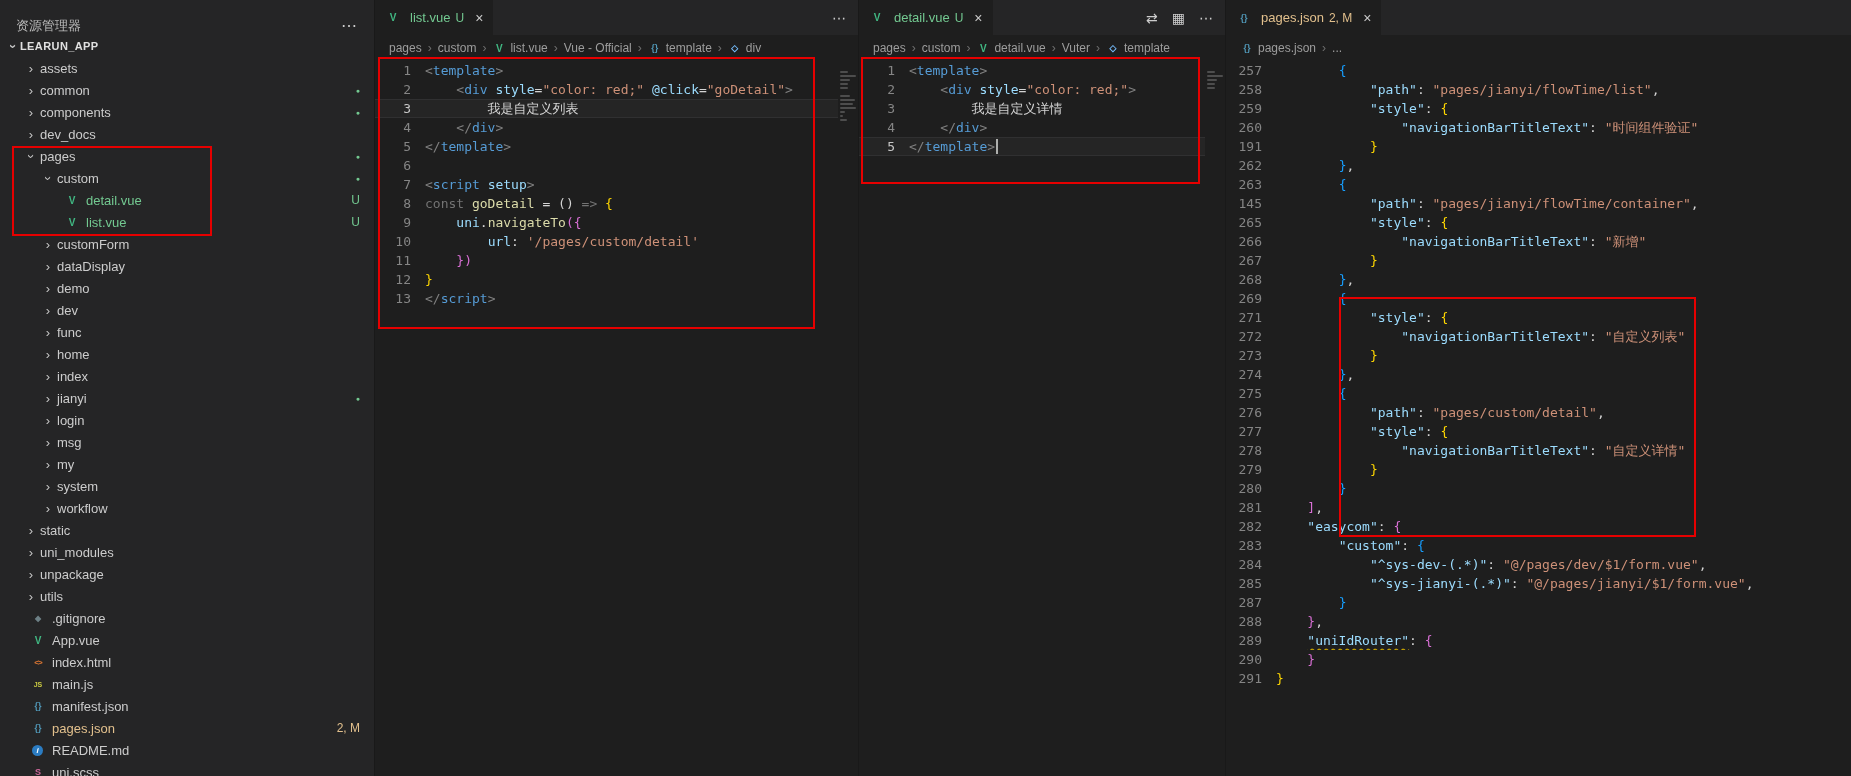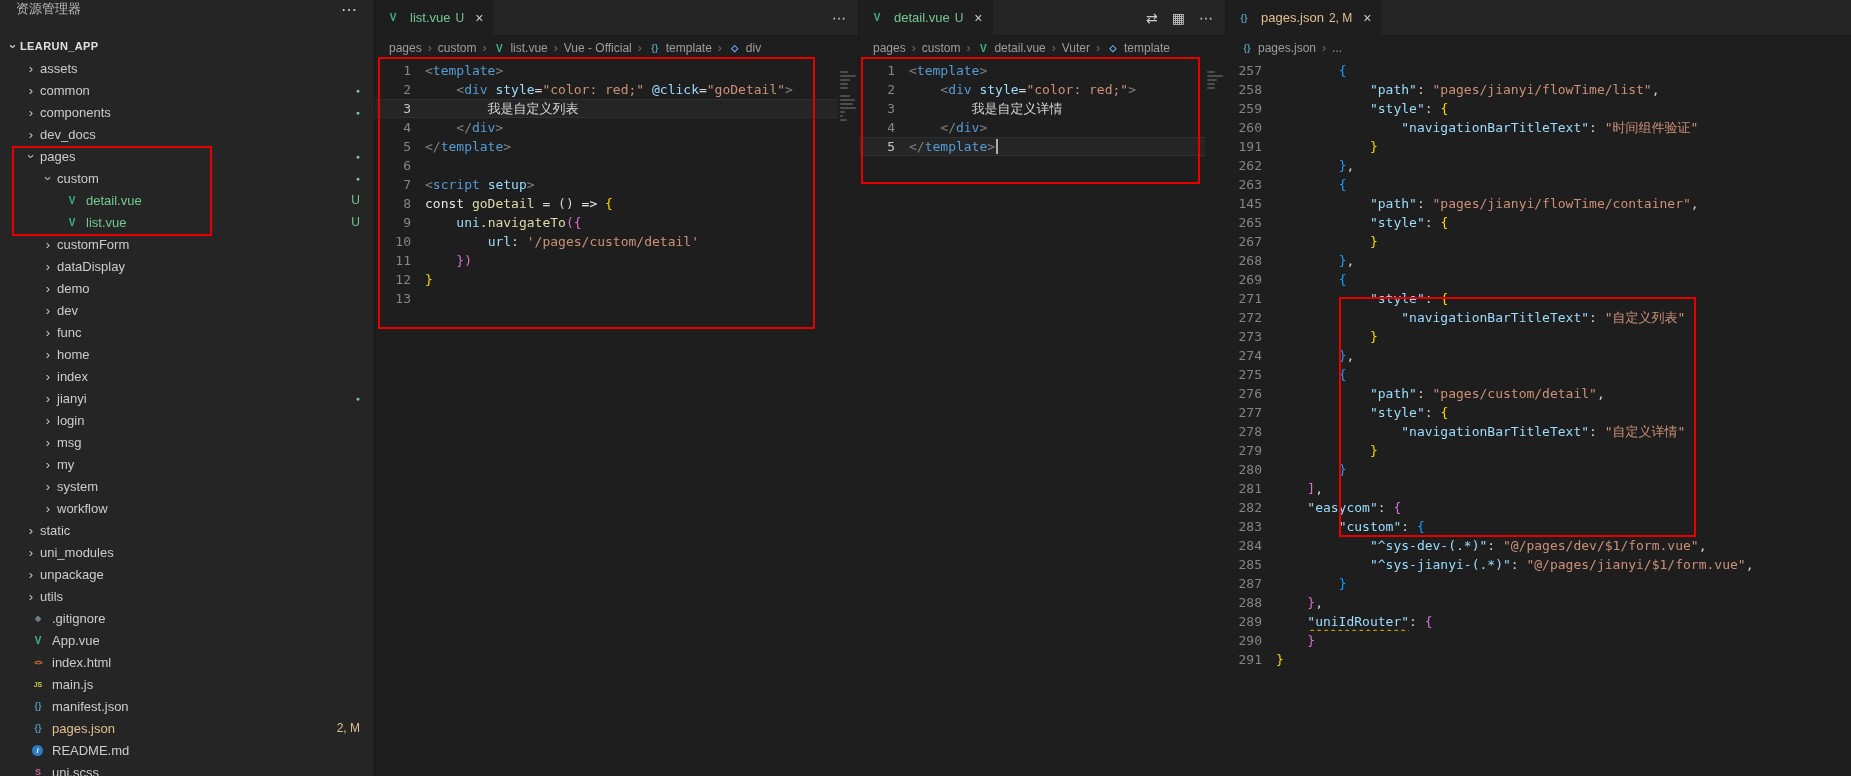"资源管理器" .sb-title { align-items: flex-start -> flex-end }
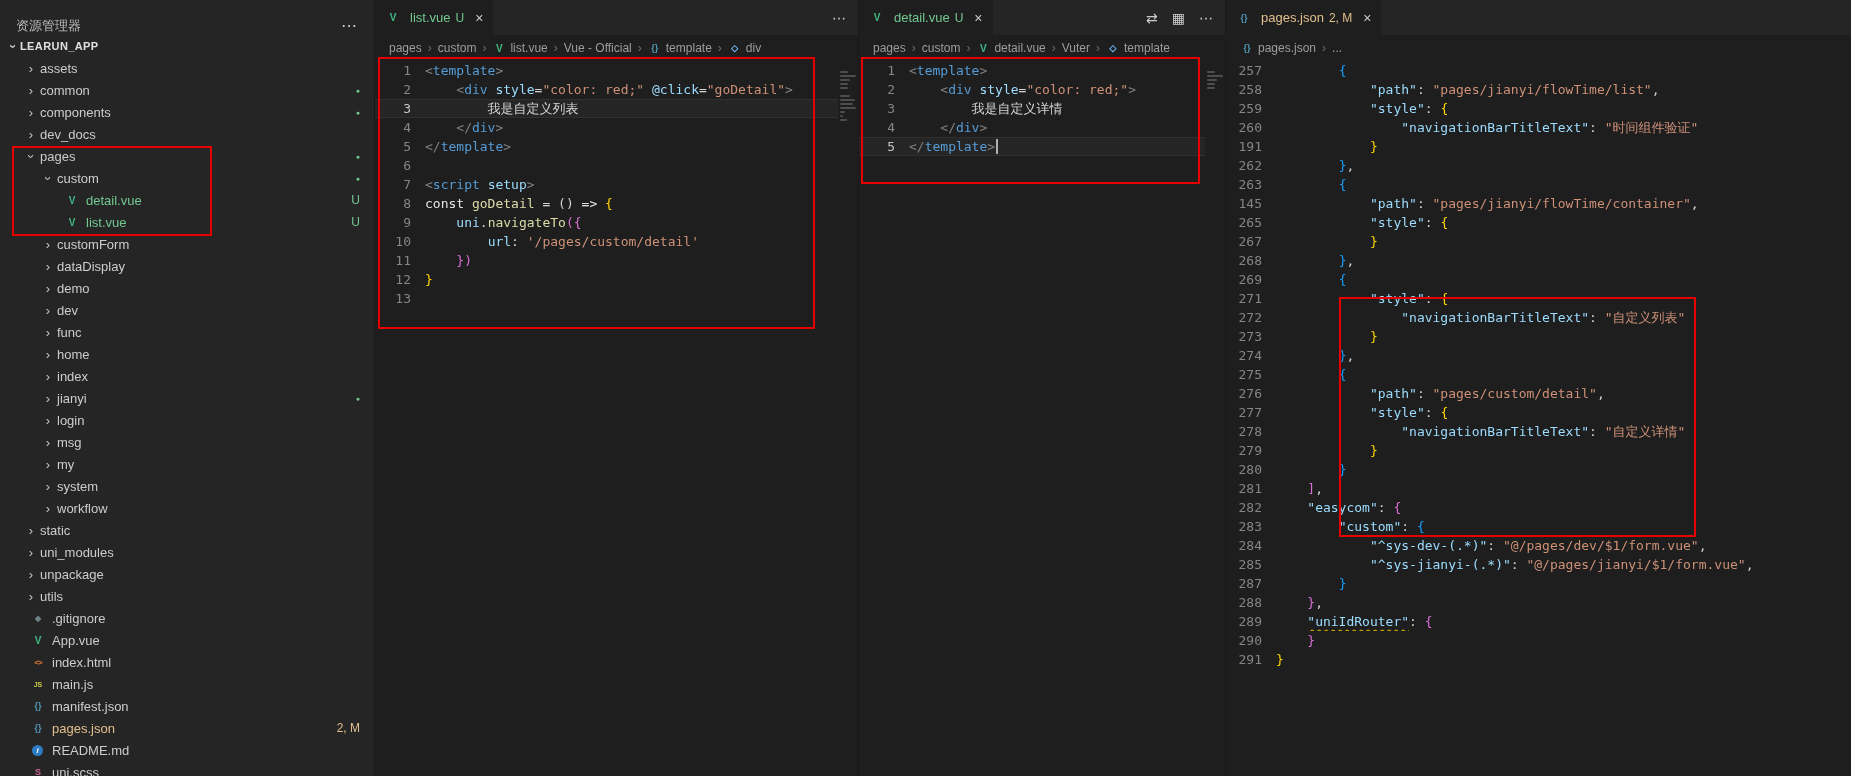"const" .tk-kw { color: #e5e5e5 -> #737373 }
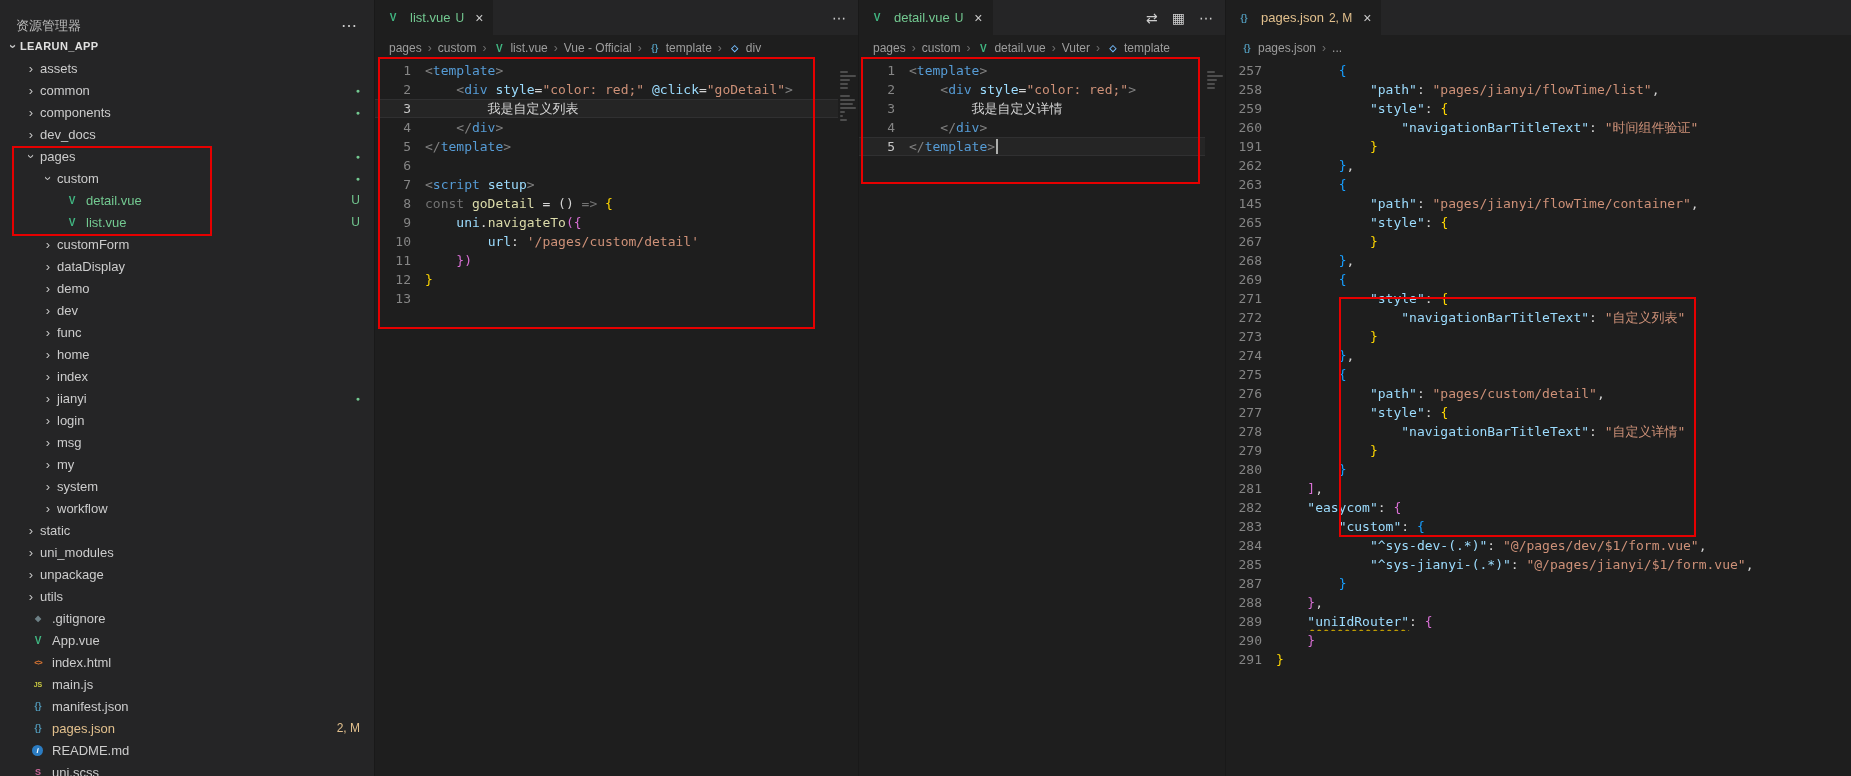"266" div.crow { html: none -> <div><span>266</span><span><span> </span><span>"navigationBarTitleText"</span><span>: </span><span>"新增"</span></span></div> }
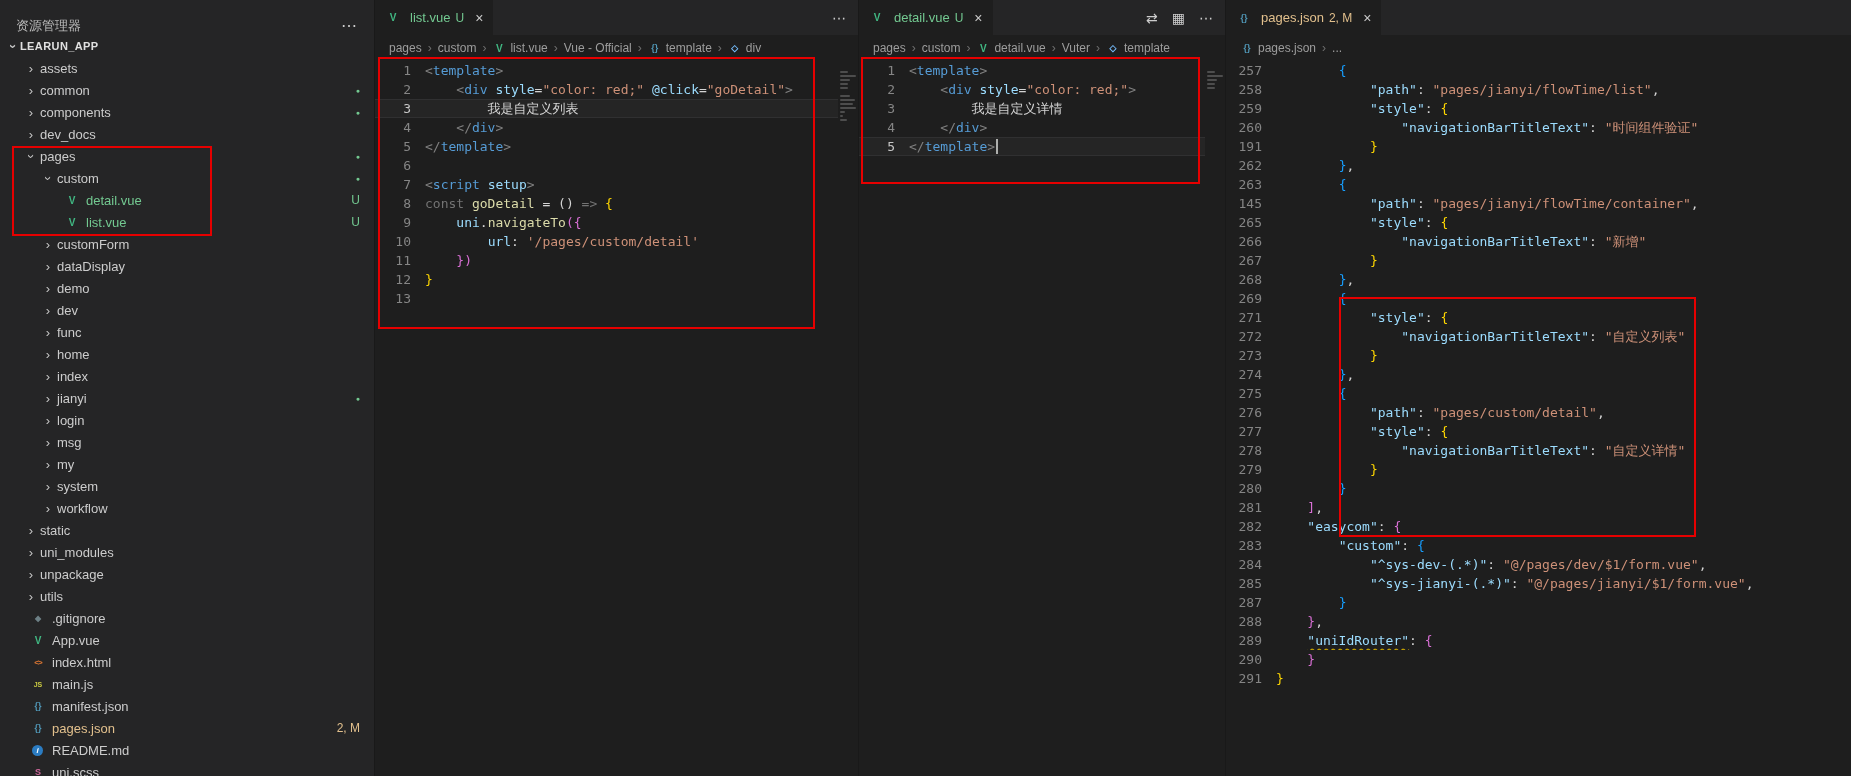"</script>" span.ctext { html: none -> <span><span>&lt;/</span><span>script</span><span>&gt;</span></span> }
